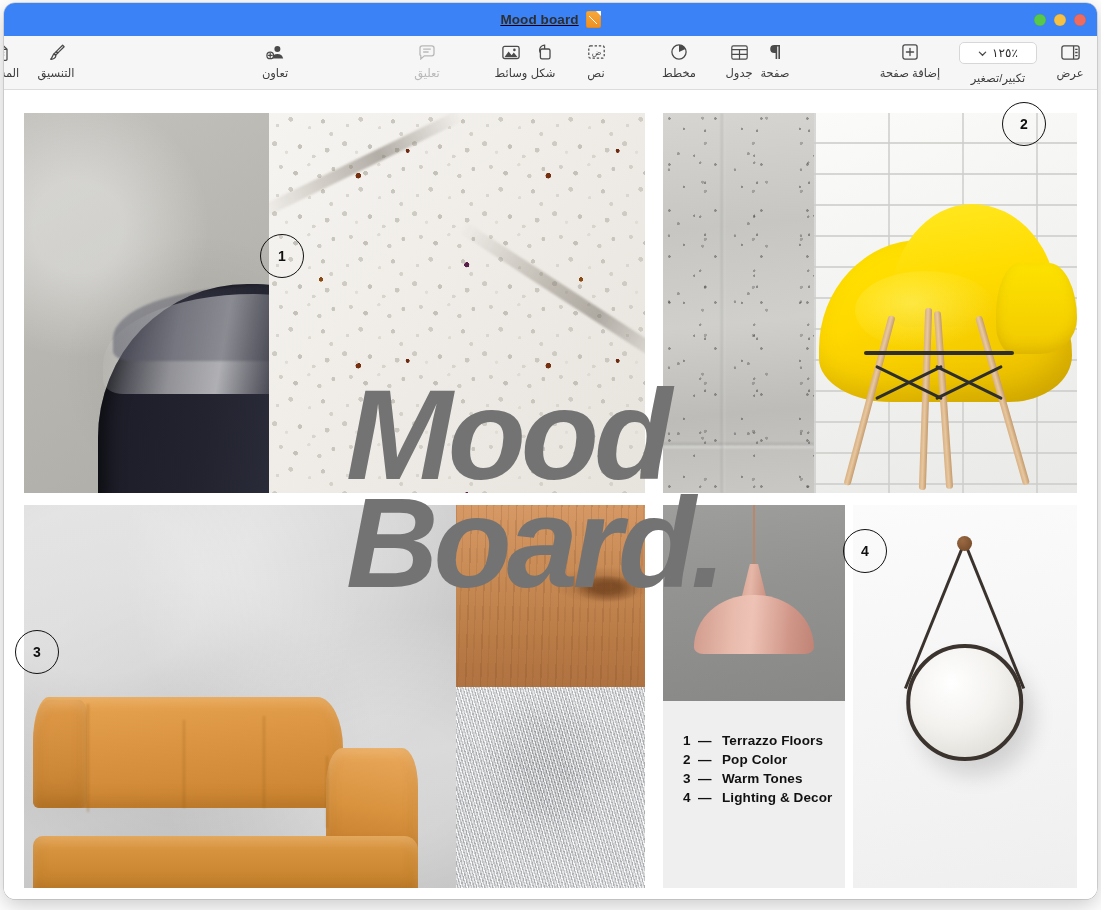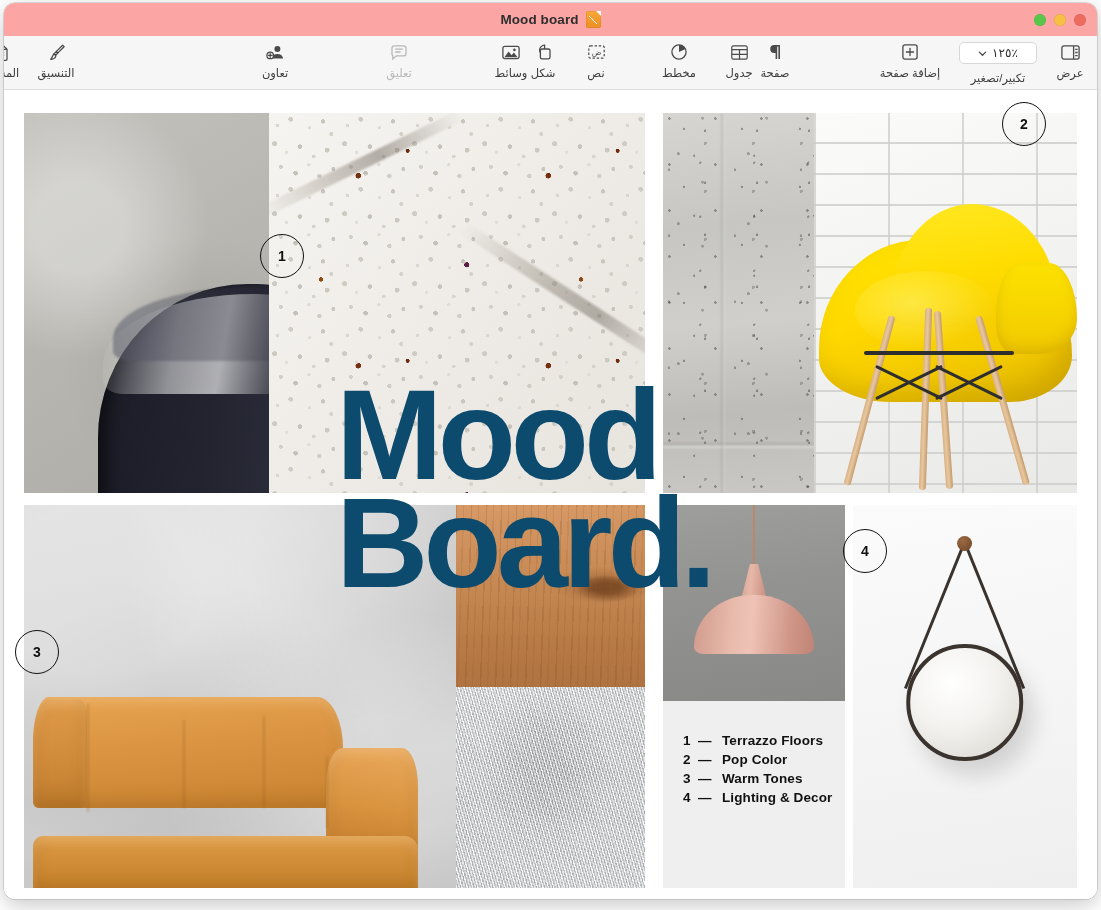"Mood board" .titlebar { background: #fca5a5 -> #3b82f6; text-decoration: none -> underline }
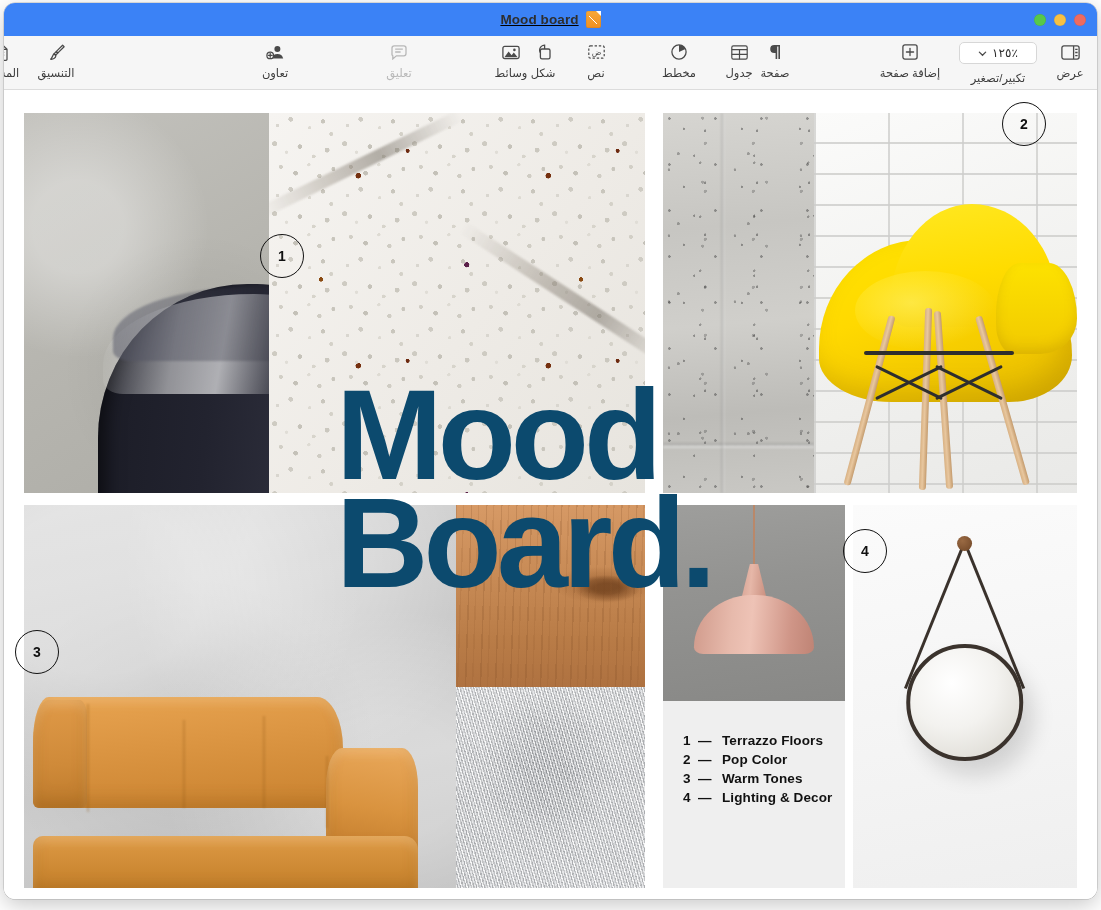"تعليق" div.tbitem { right: 672px -> 644px }
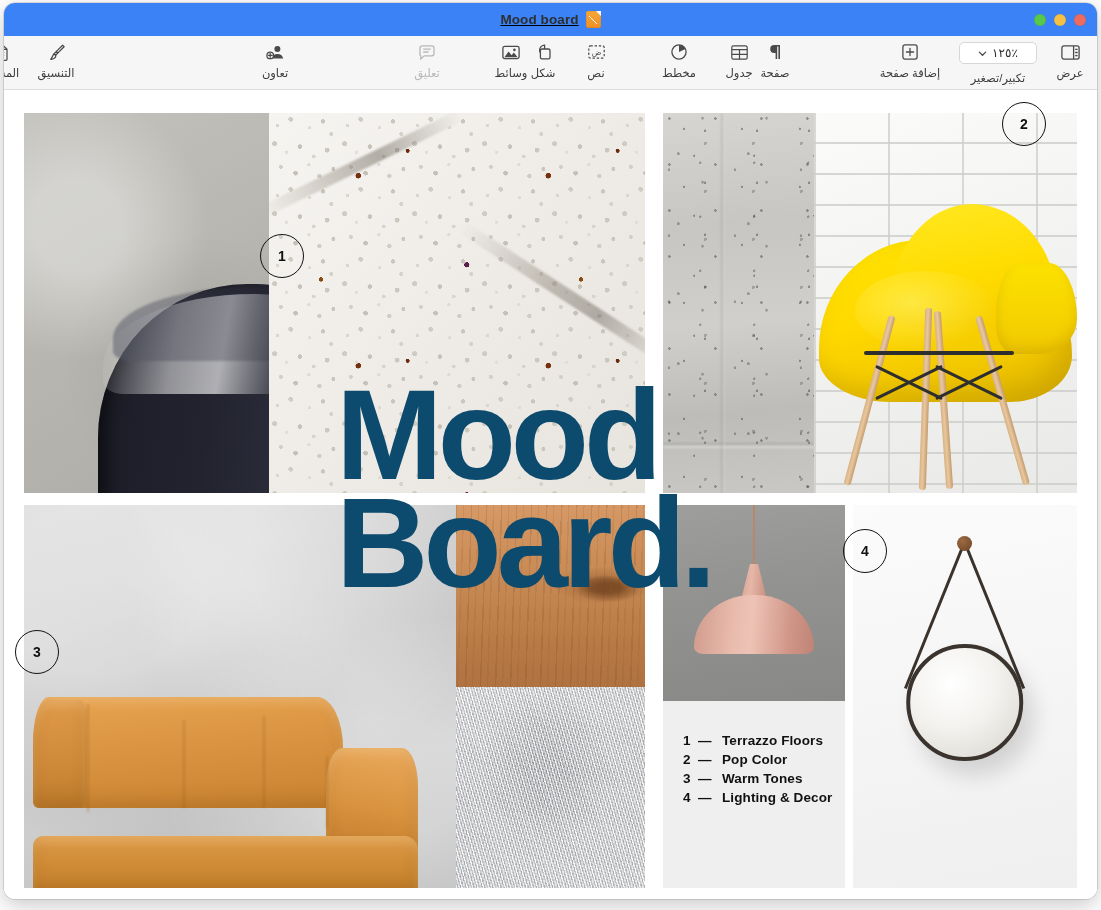"Mood Board." .bigtitle { color: #0c4a6e -> #737373; font-style: none -> italic; left: 312px -> 322px }
